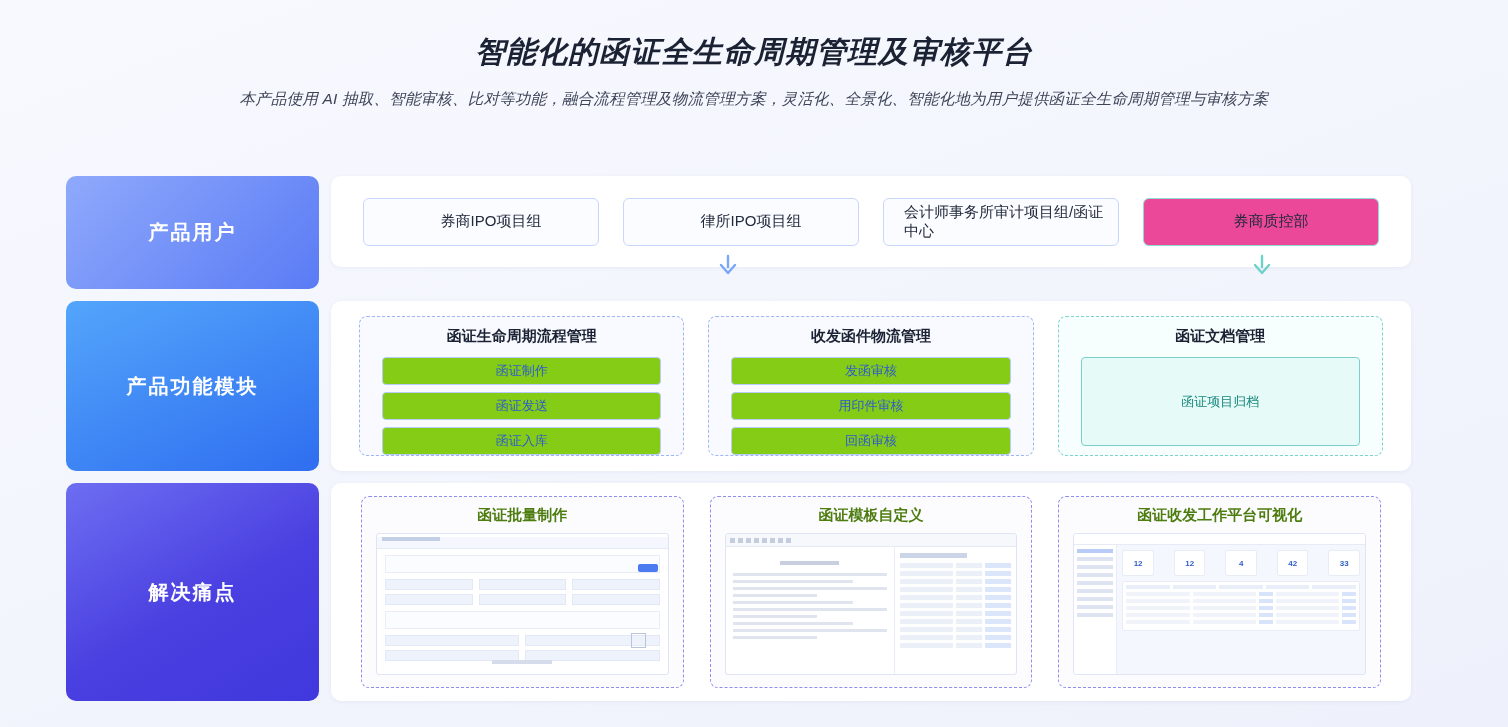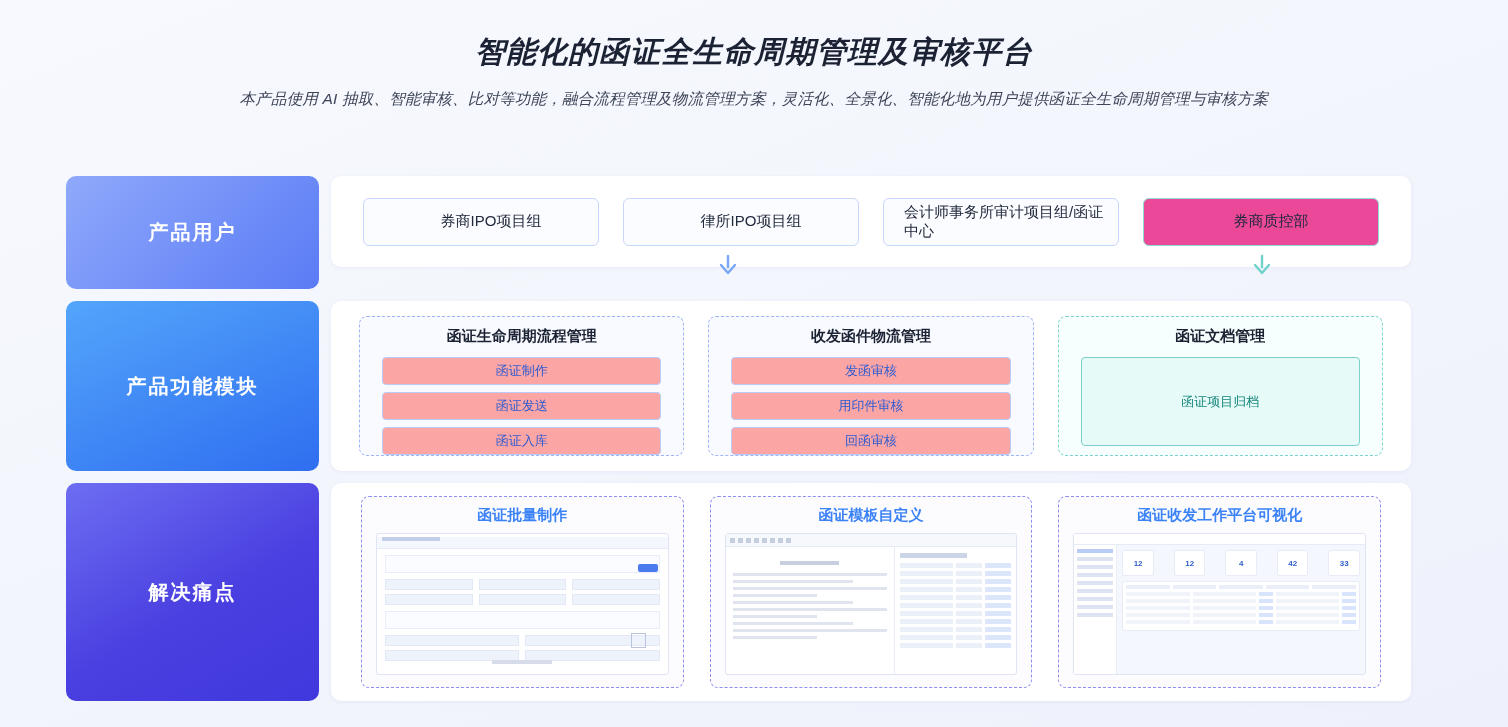"函证制作" .moditem { background: #fca5a5 -> #84cc16 }
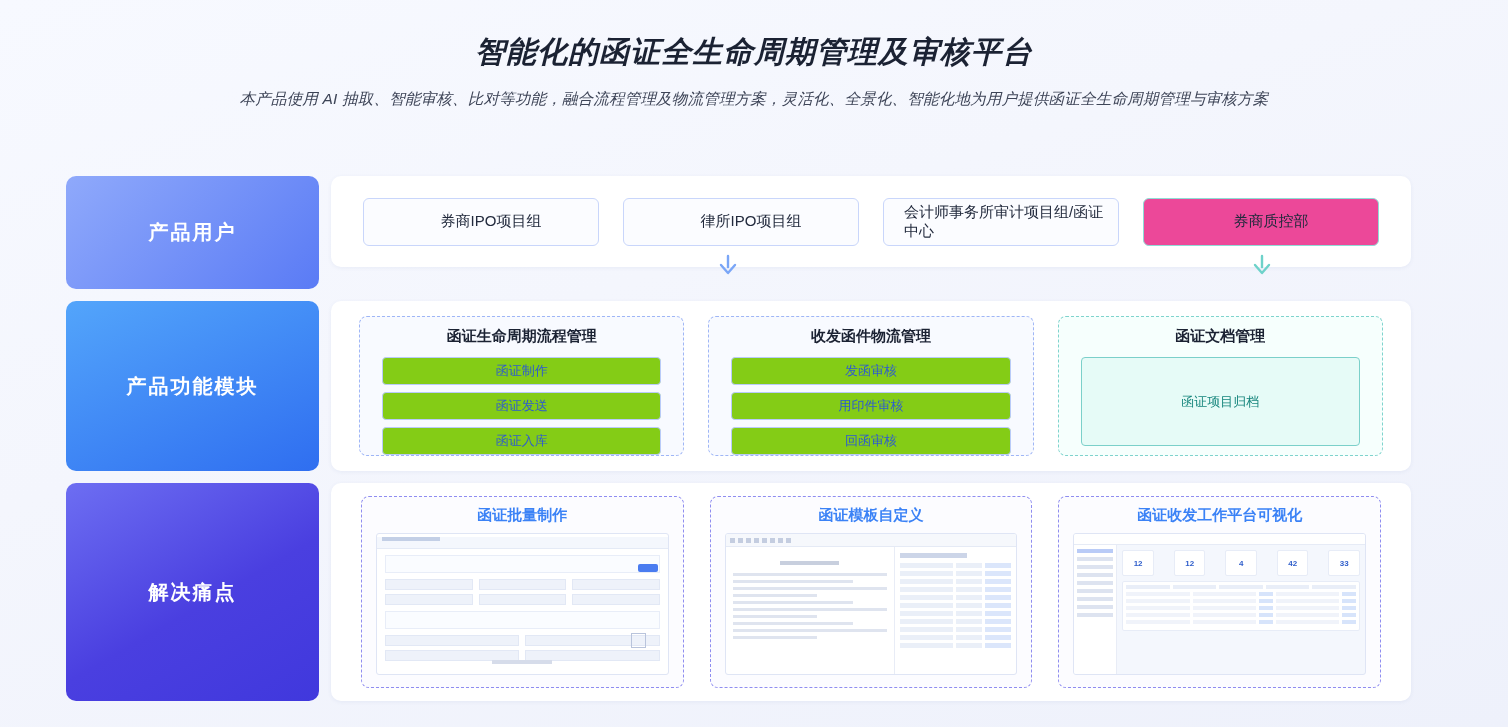"函证批量制作" .paintitle { color: #3b82f6 -> #4d7c0f }
